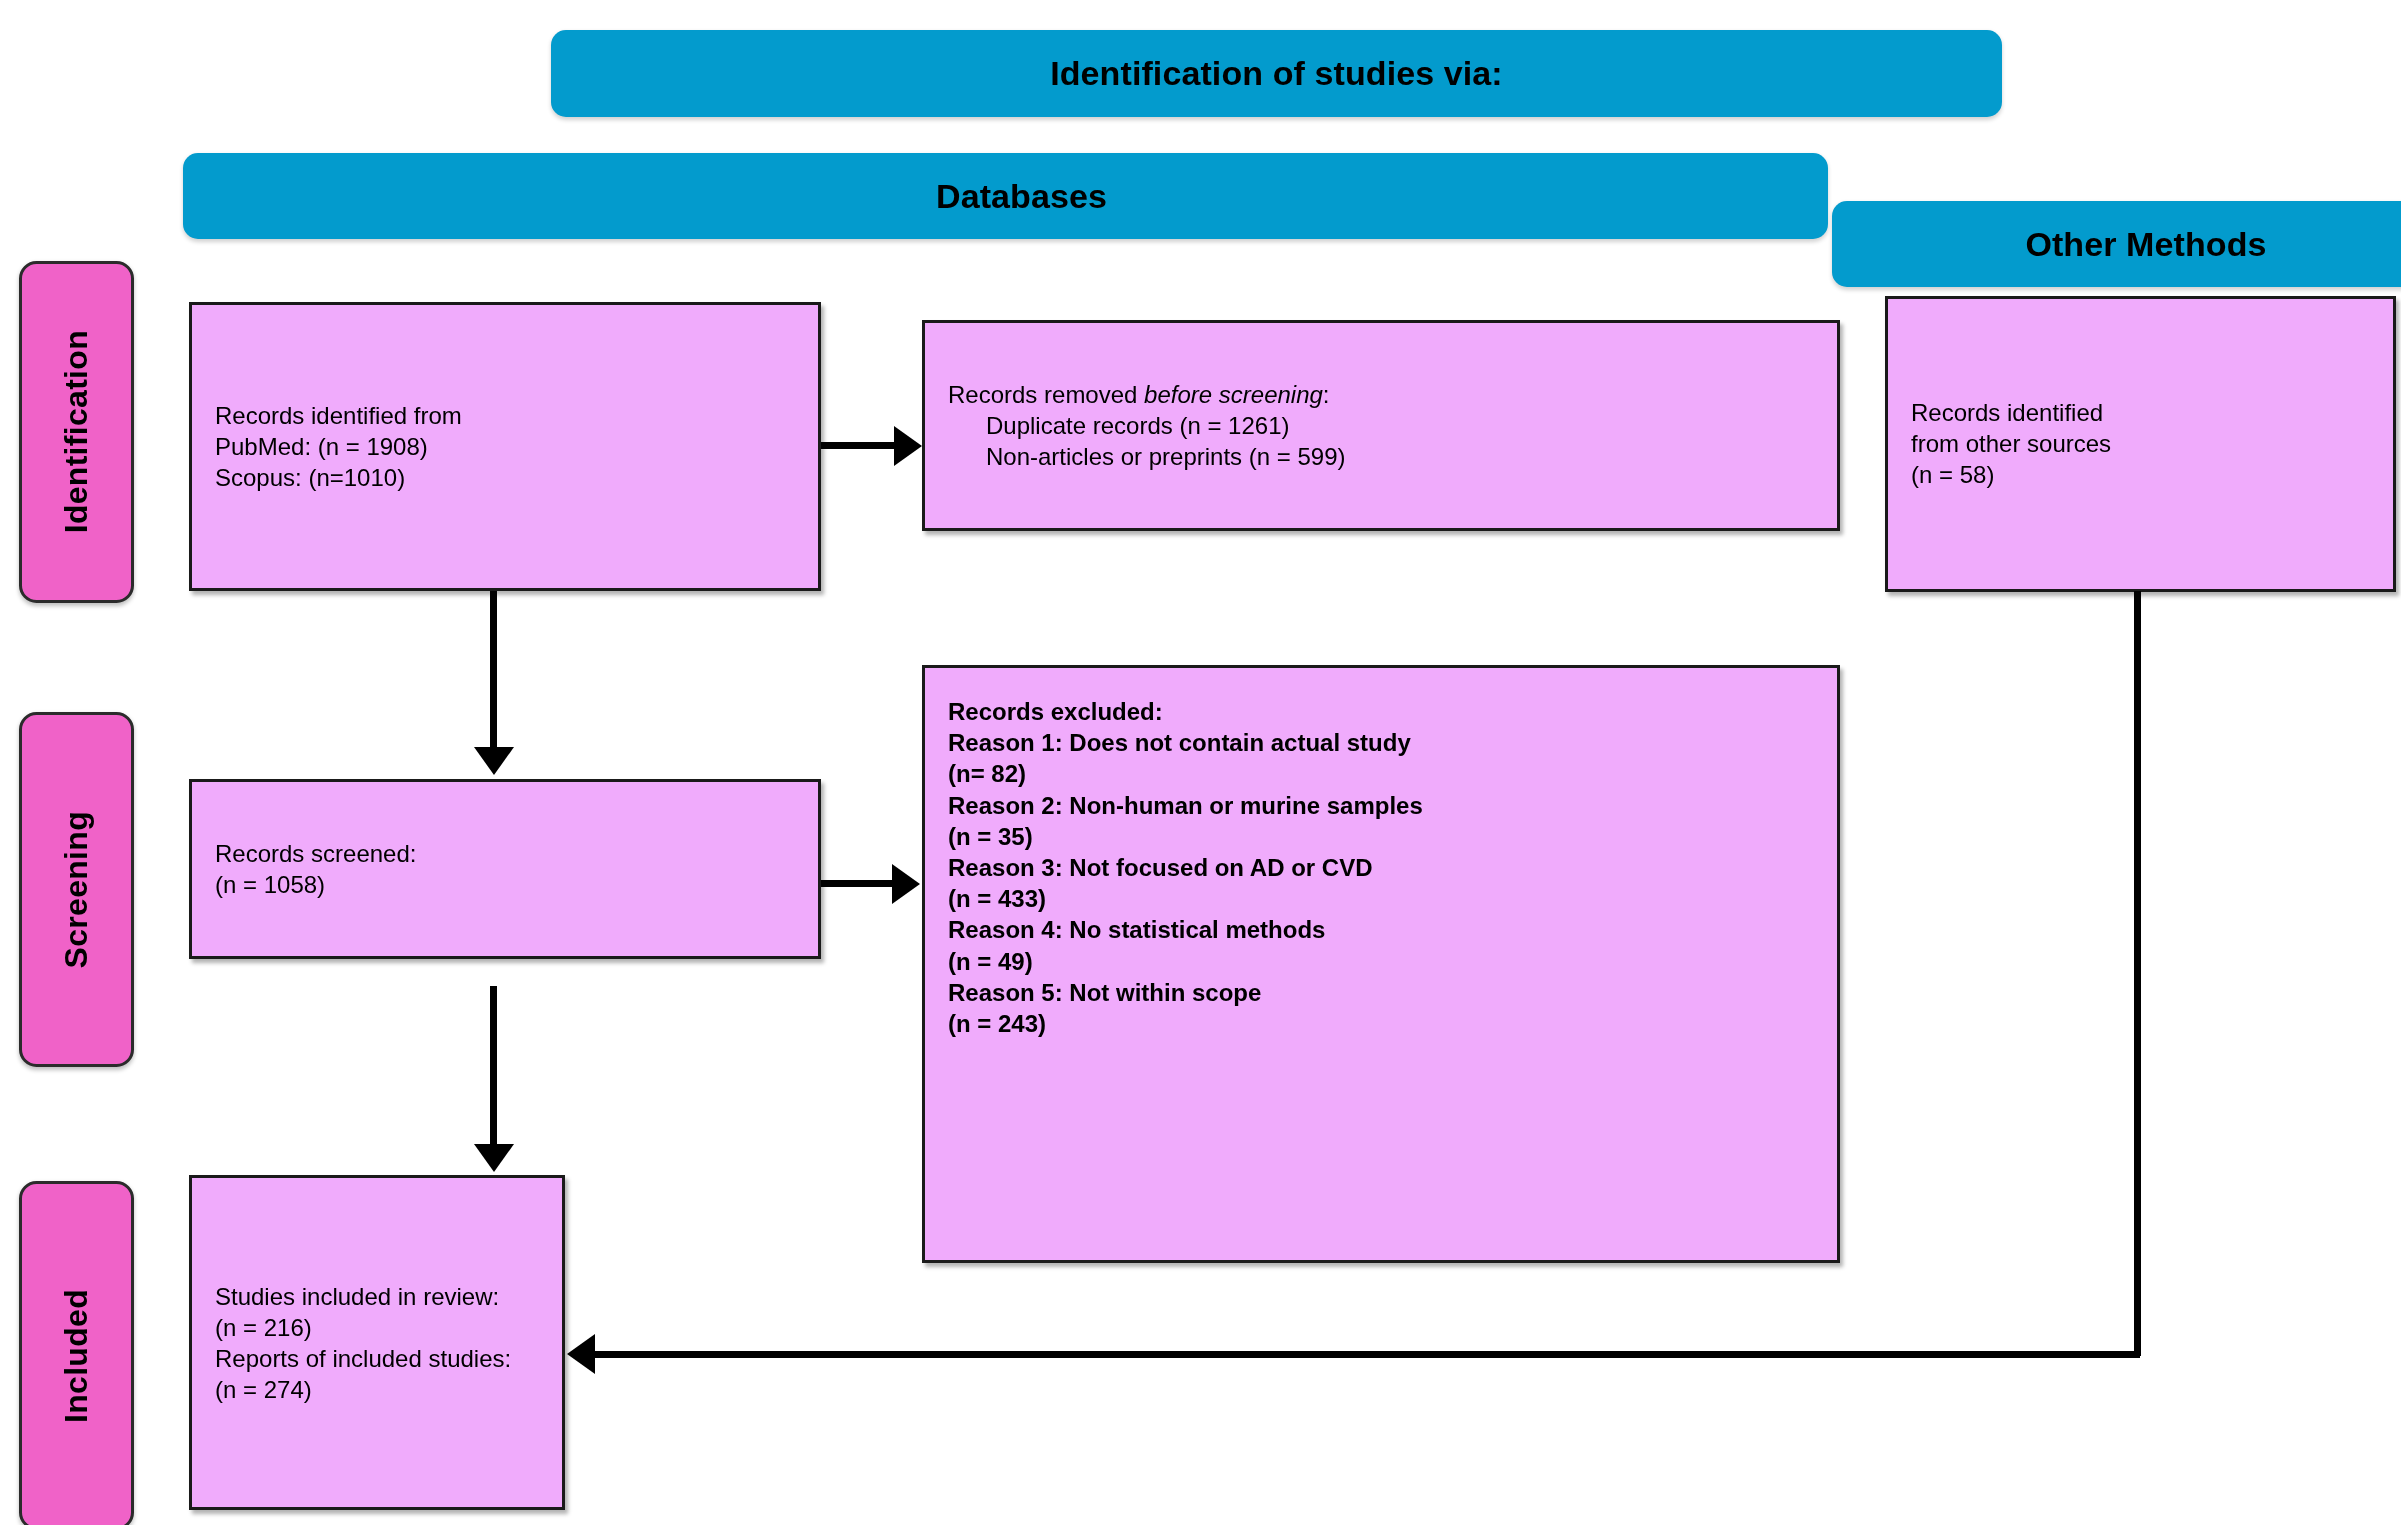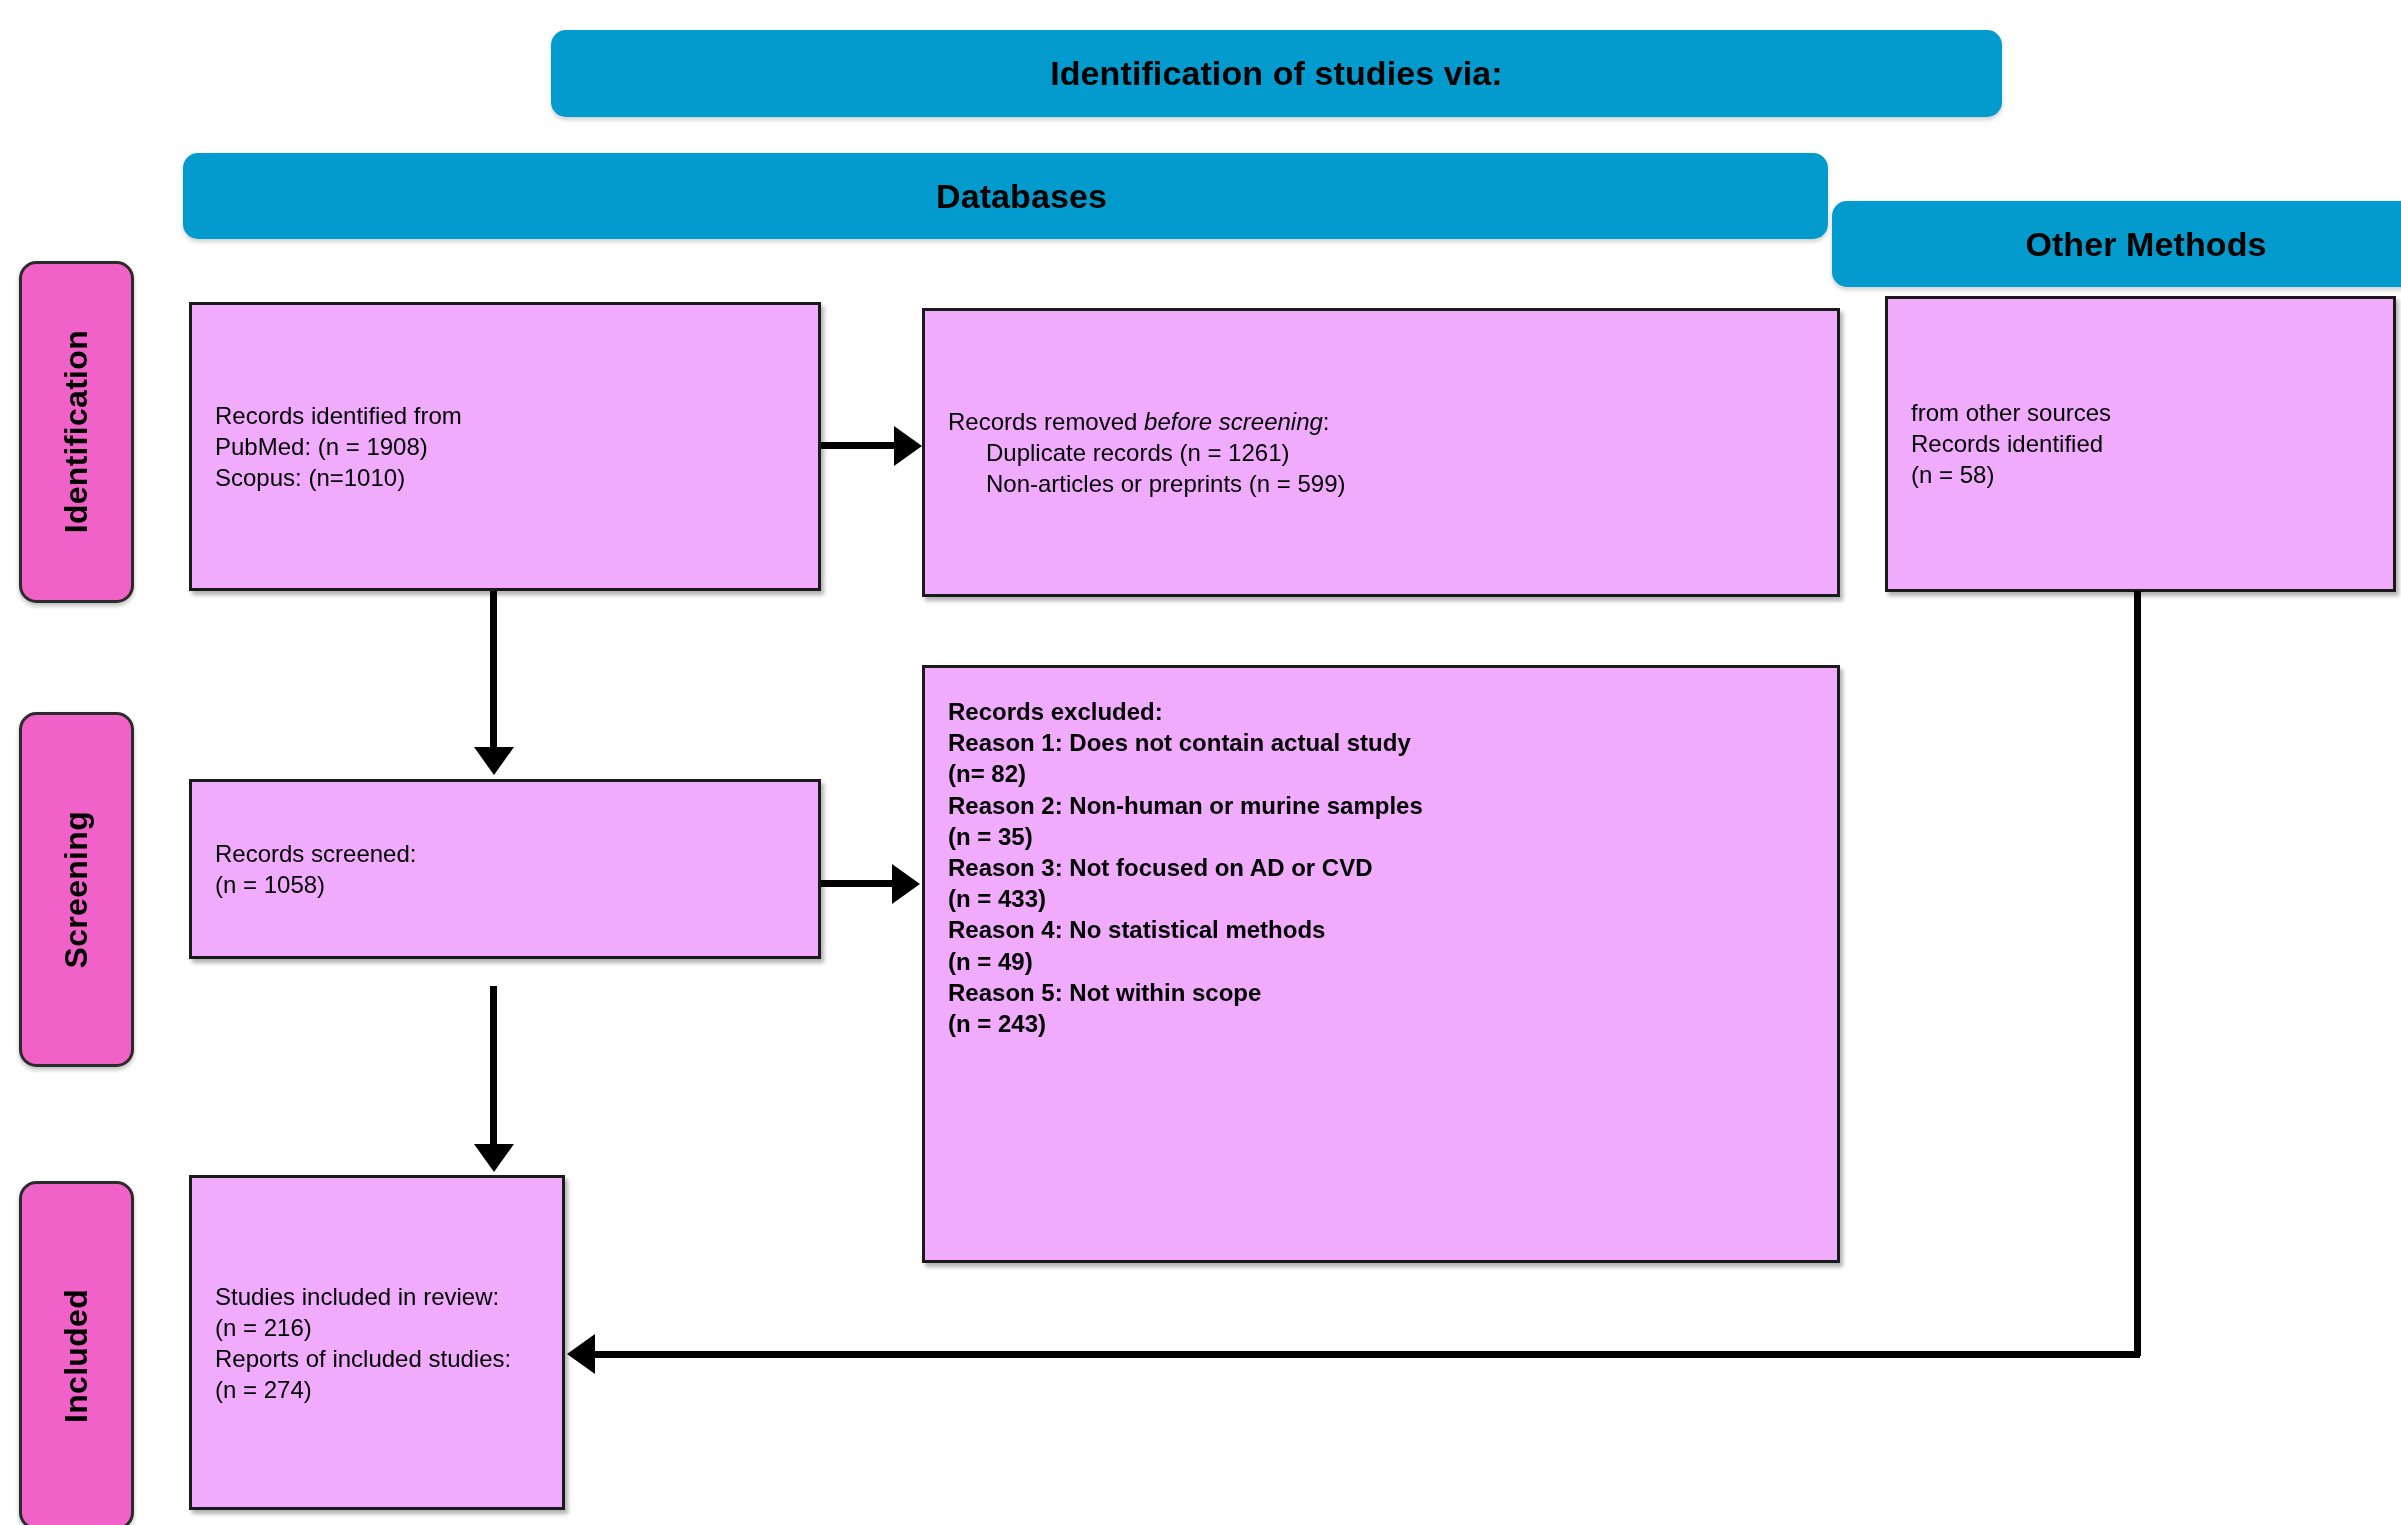"Records removed before screening:" #box-removed { height: 289px -> 211px; top: 308px -> 320px }
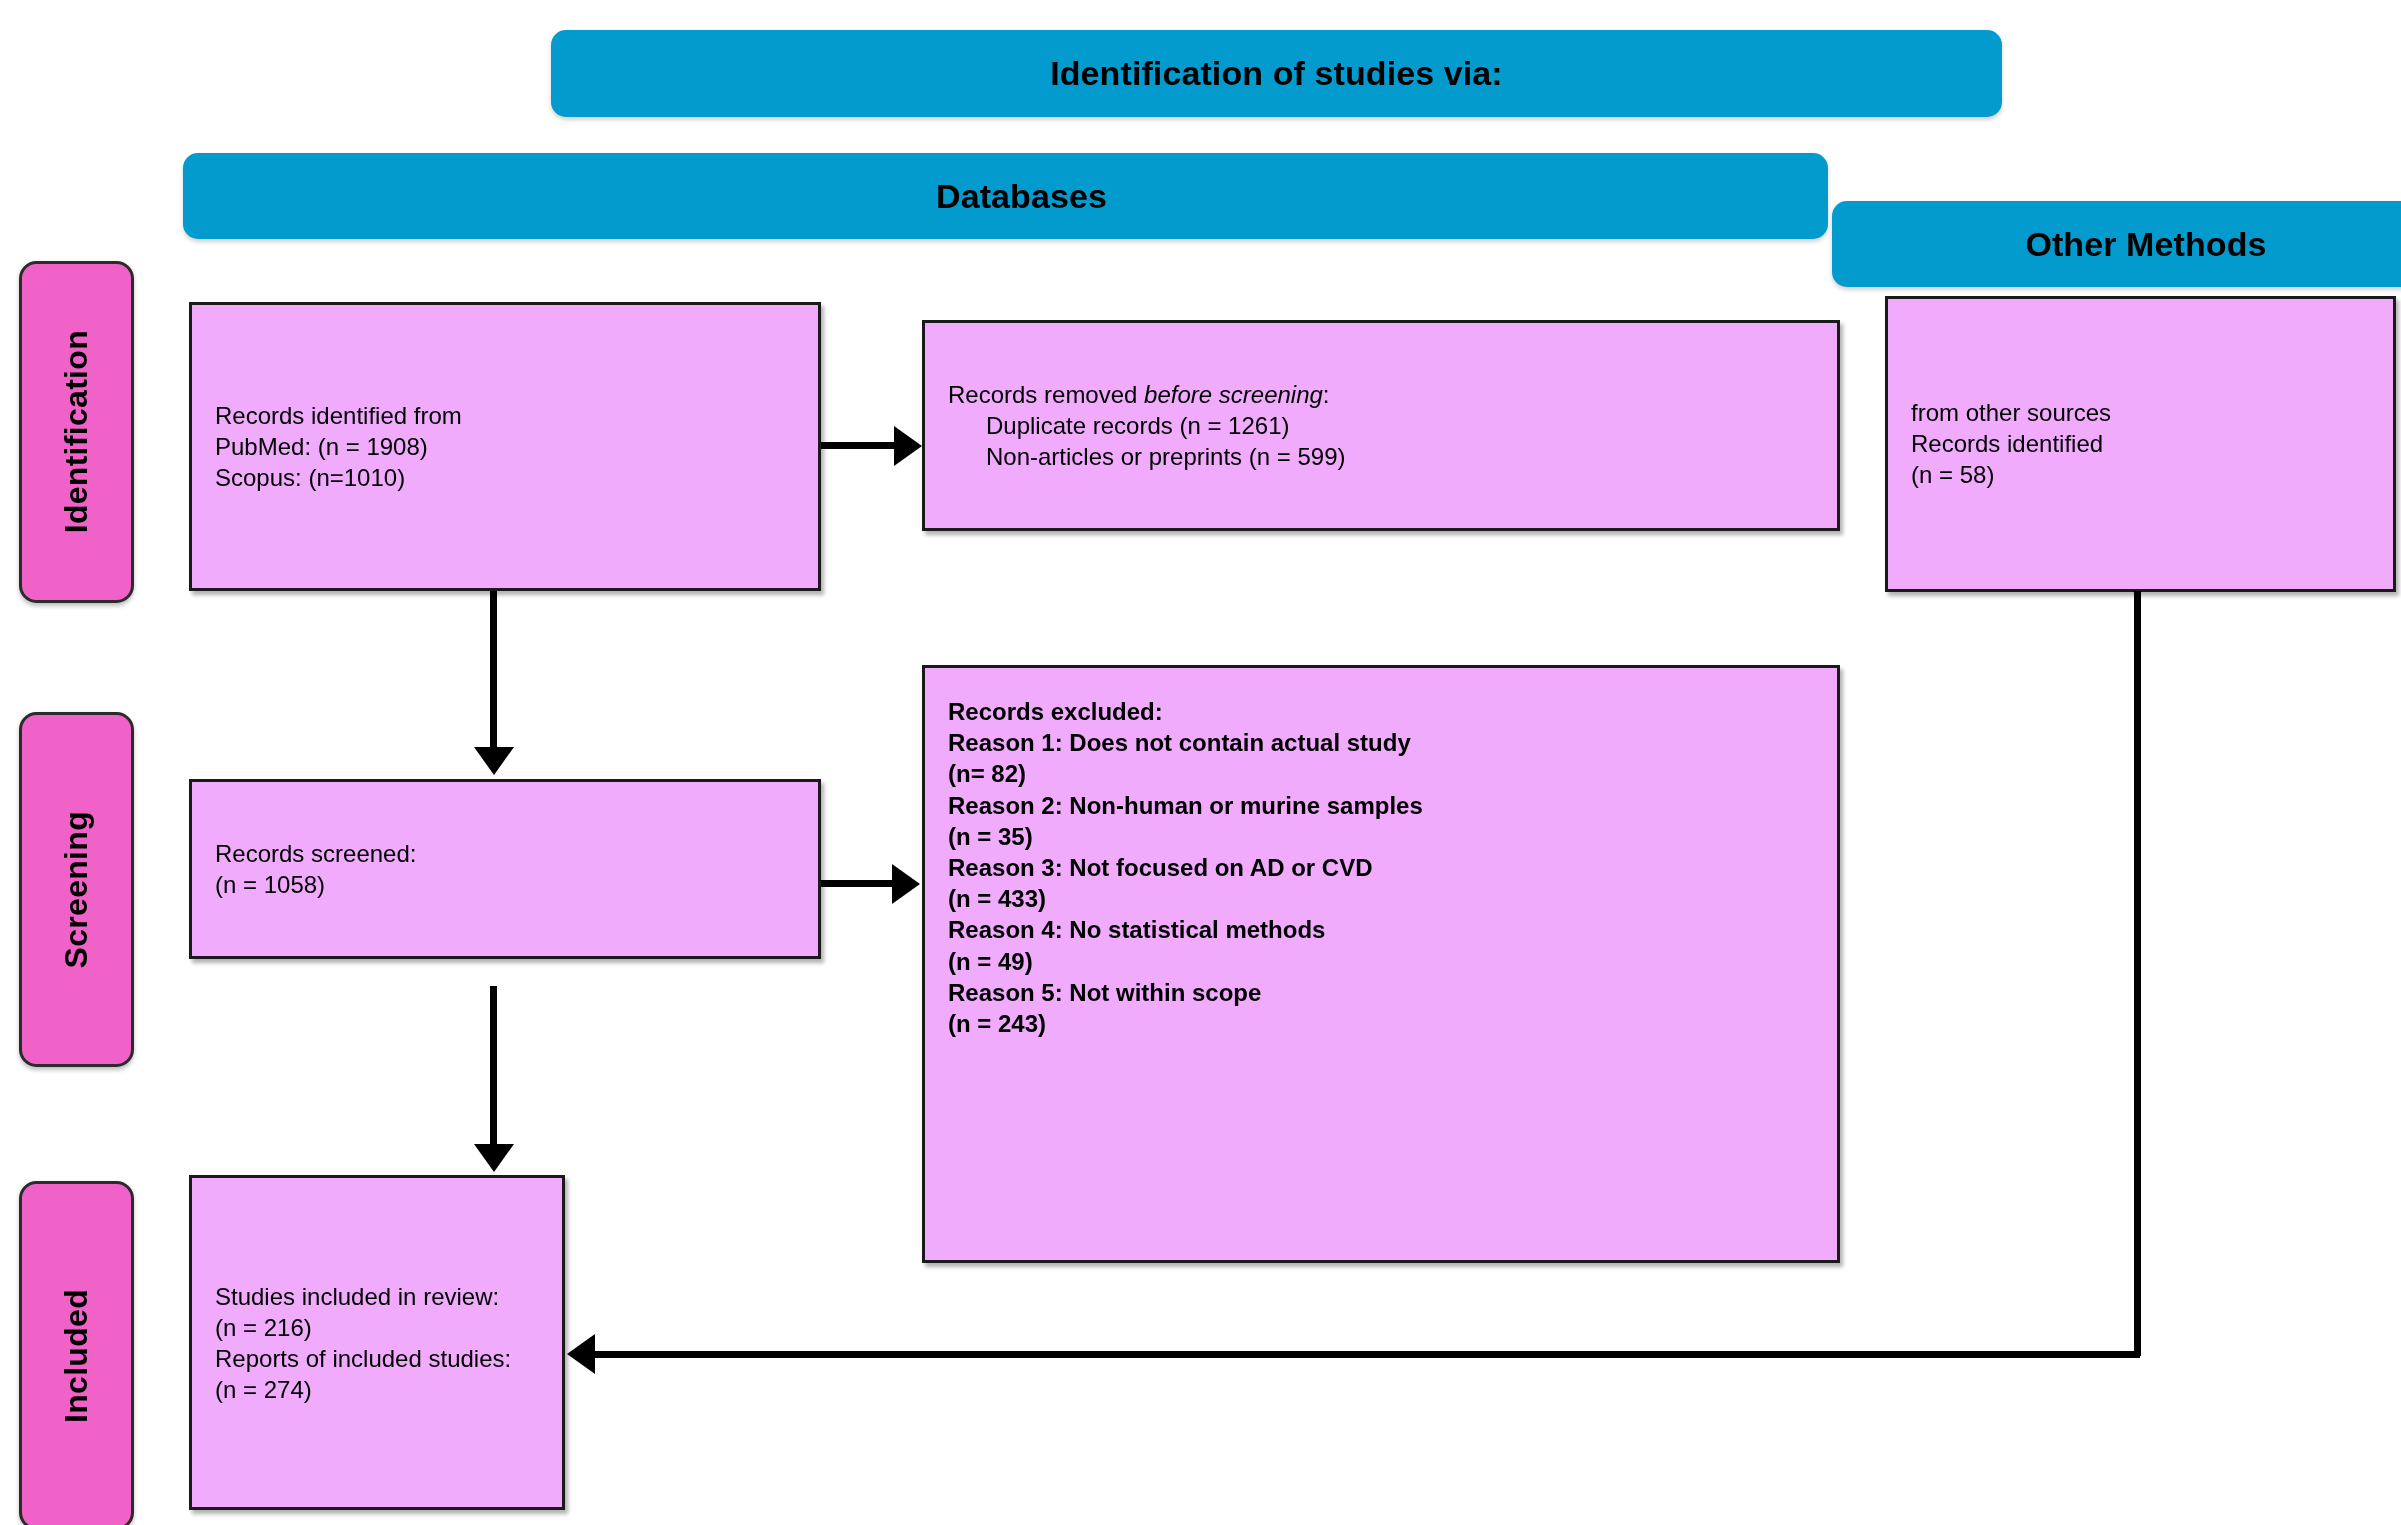"from other sources" div.line { order: before "Records identified" -> after "Records identified" }
